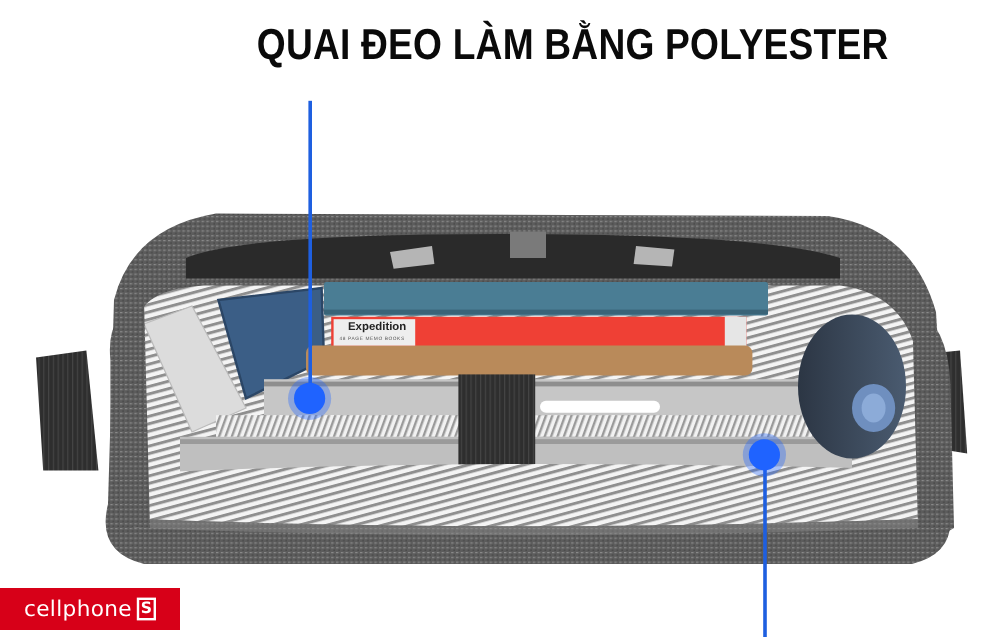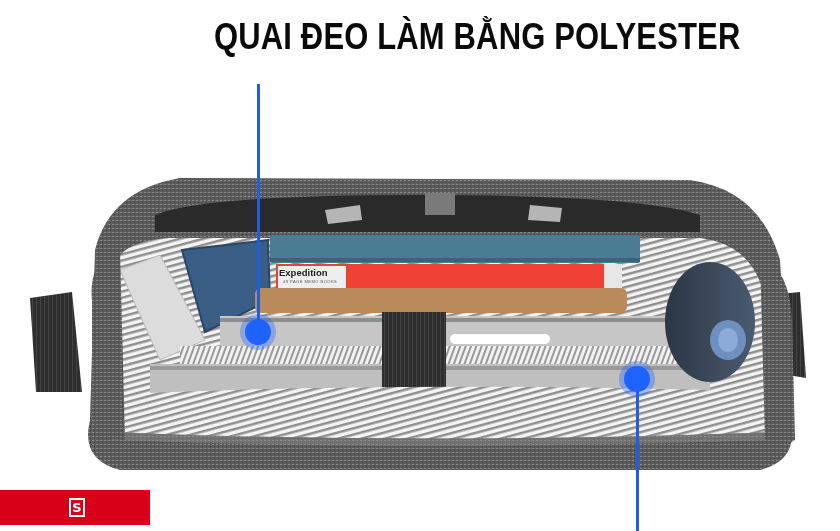"Expedition" .nb-title { left: 1px -> 12px }
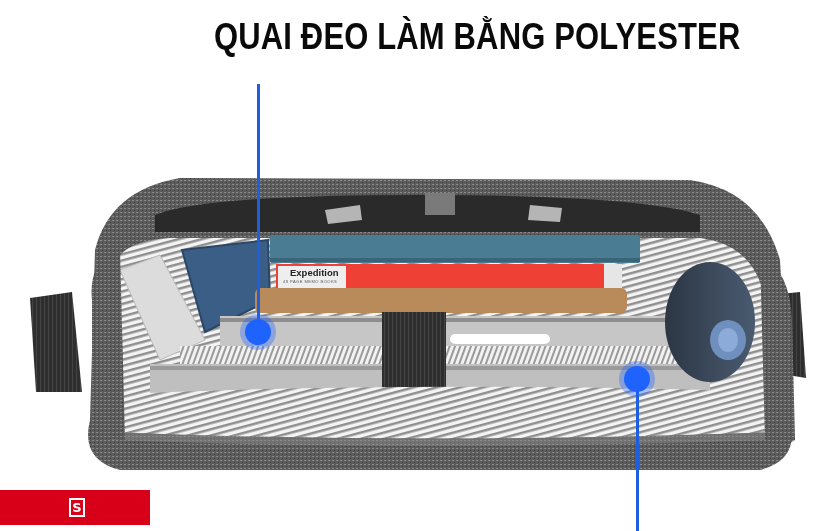"cellphone" span.logo-text { html: none -> <span>cellphone</span> }
